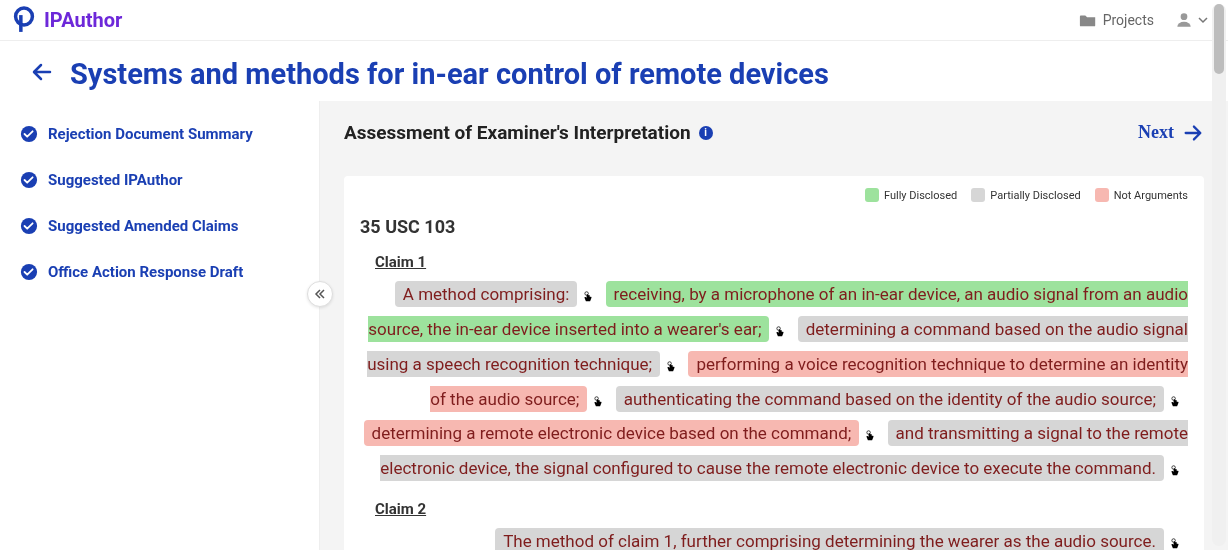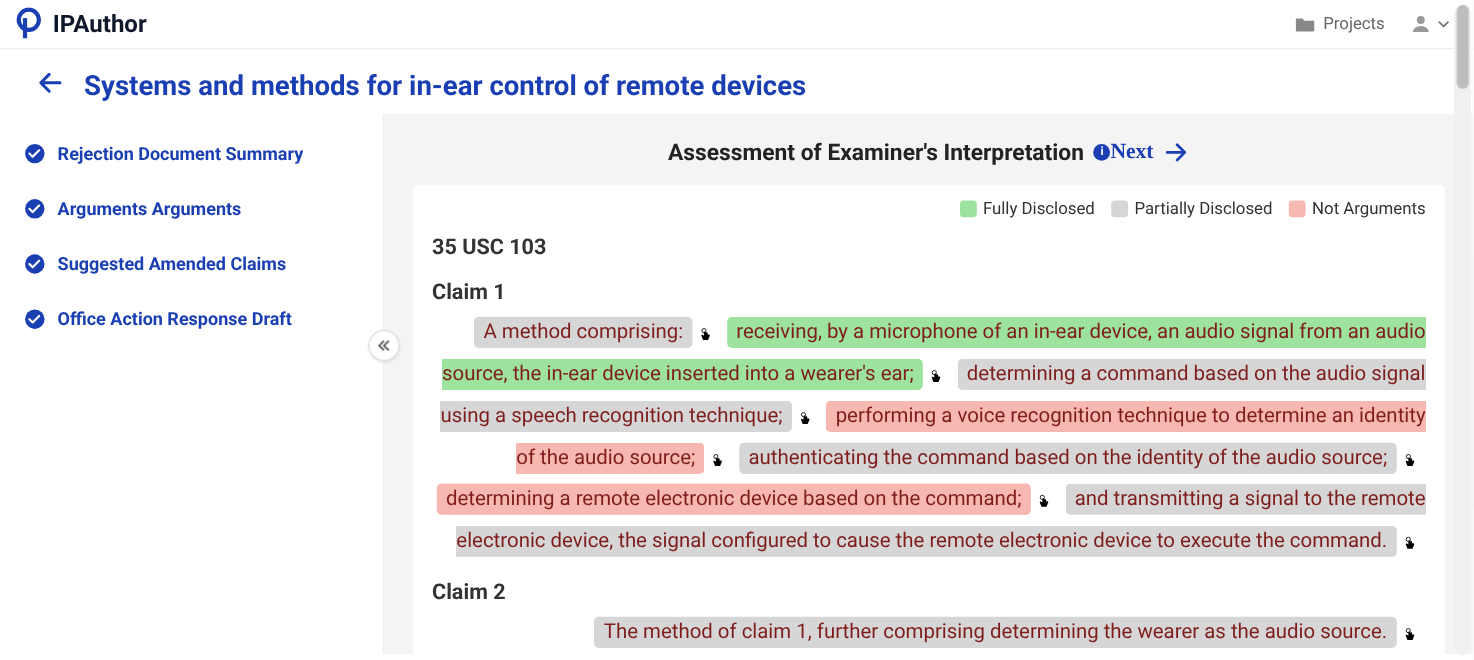"IPAuthor" .logo-text { color: #0f172a -> #6d28d9 }
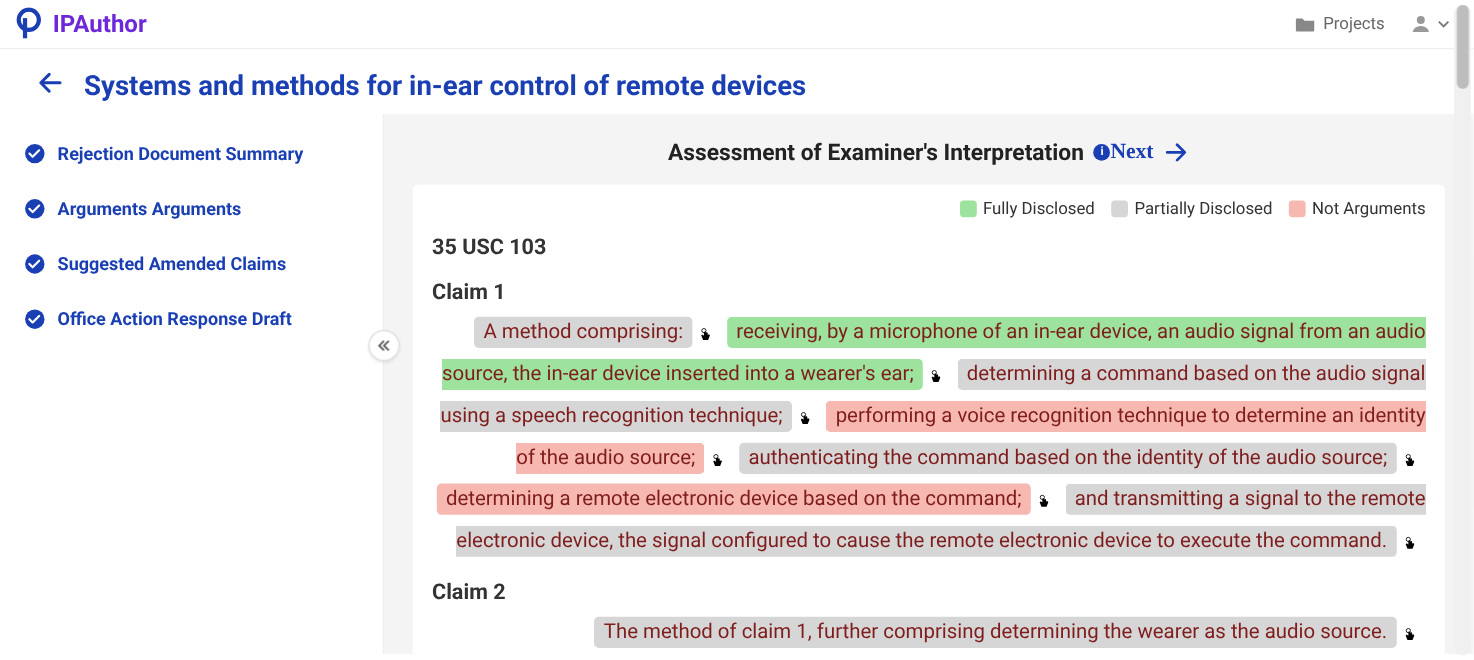"Systems and methods for in-ear" .page-title { font-size: 23px -> 29px }
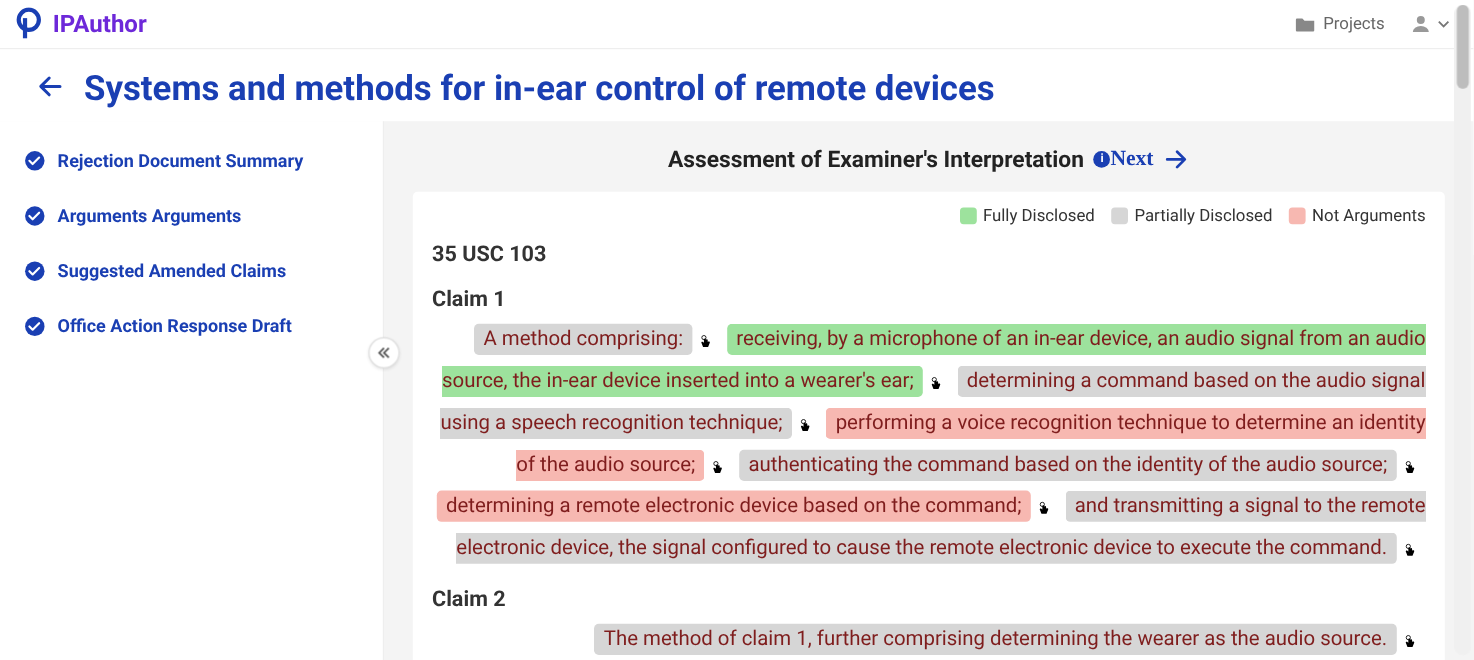"Assessment of Examiner's Interpretation" .panel-head { justify-content: center -> space-between; margin-bottom: 16px -> 32px }
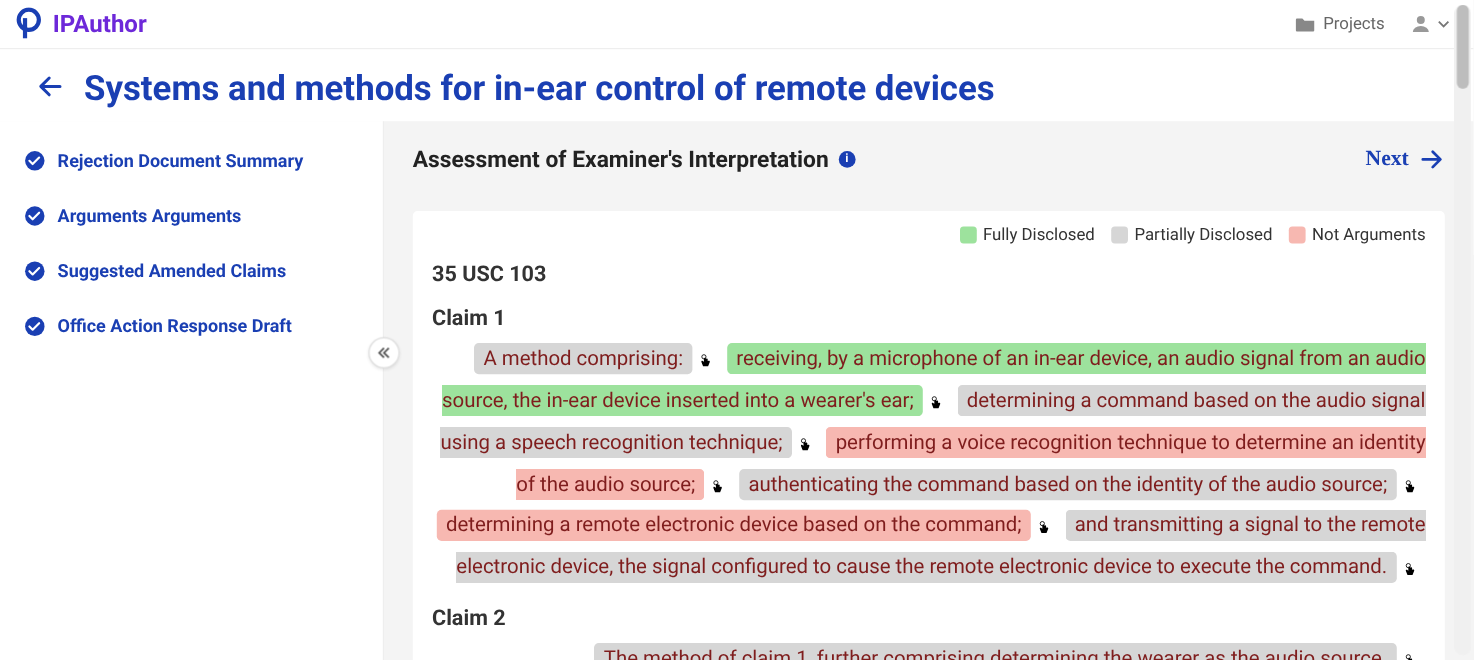"Arguments Arguments" span { text: Arguments Arguments -> Suggested IPAuthor }
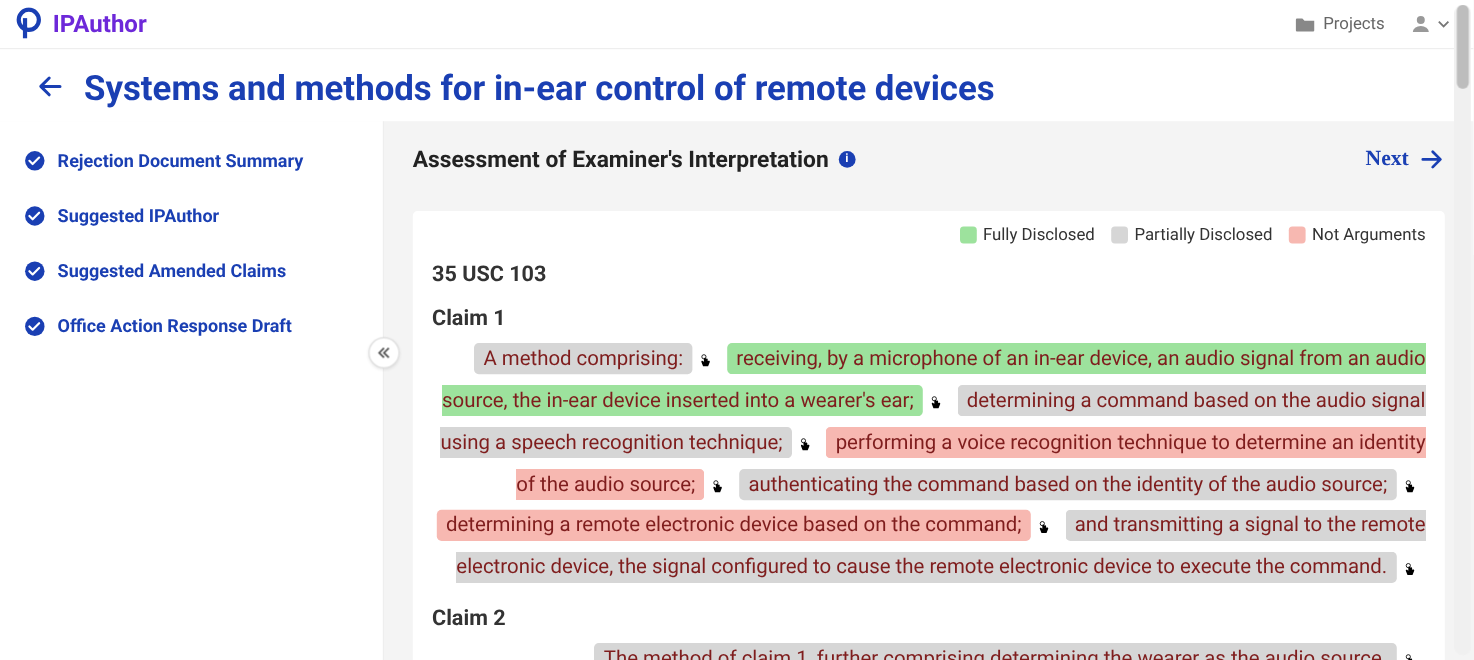"Fully Disclosed" .legend-row { font-size: 14px -> 11px }
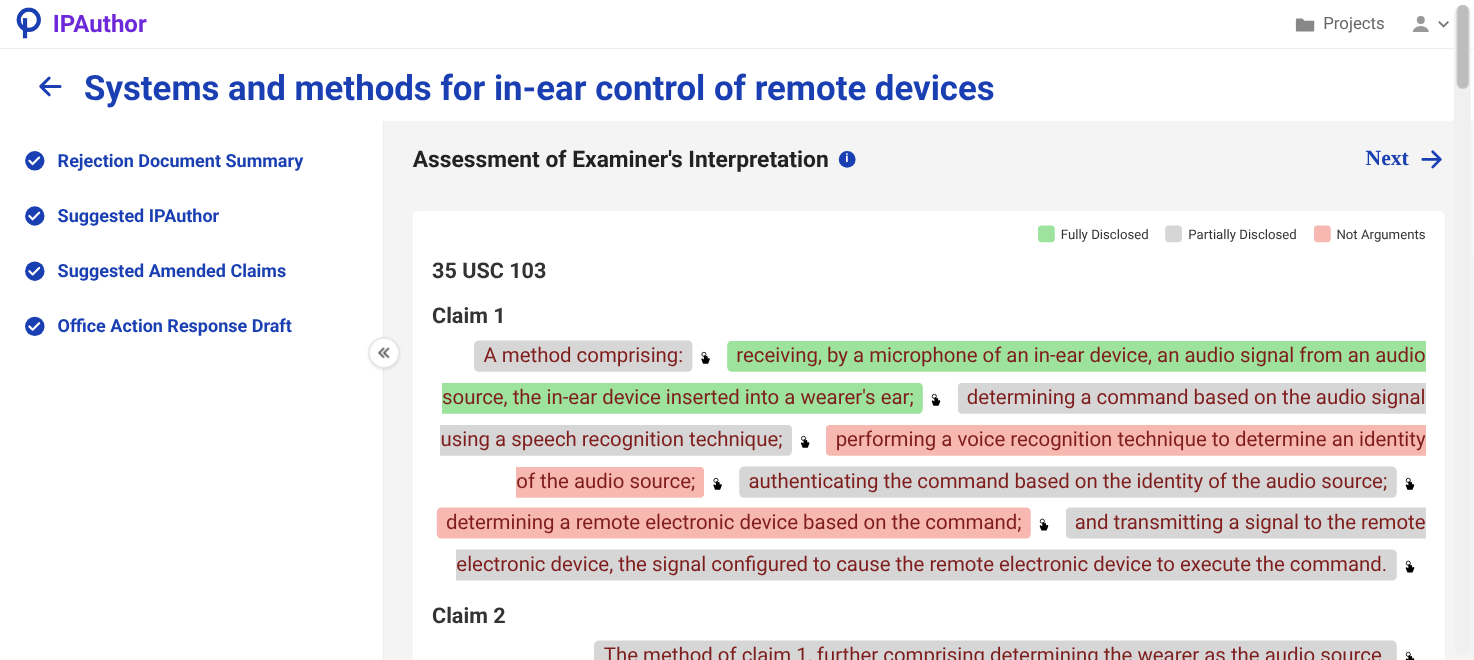"Claim 1" .claim-label { font-size: 18px -> 15px; margin: 14px 0 6px 0 -> 14px 0 6px 15px; text-decoration: none -> underline }
